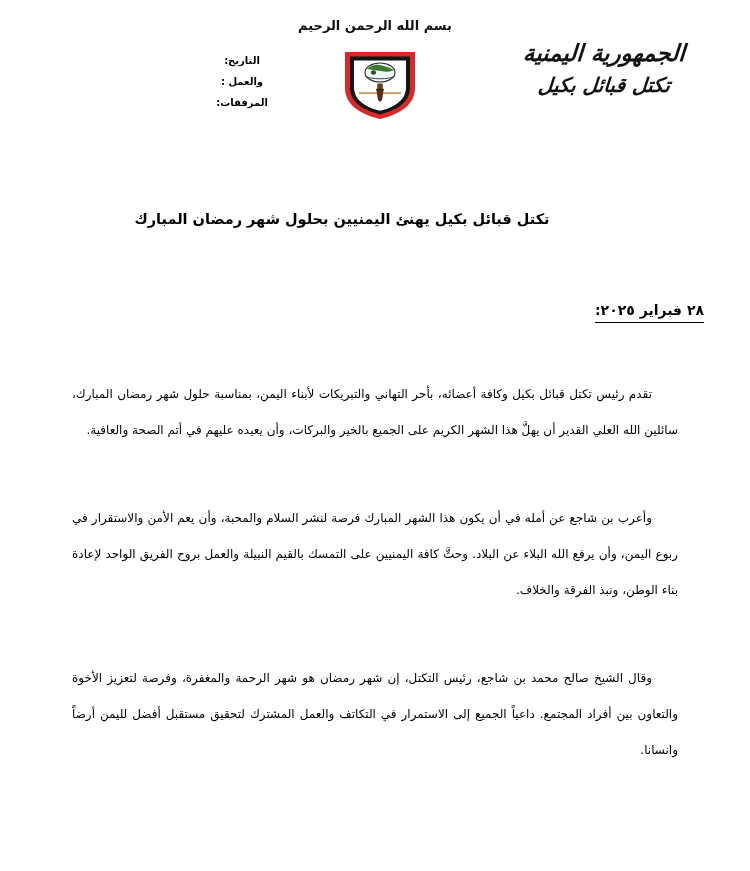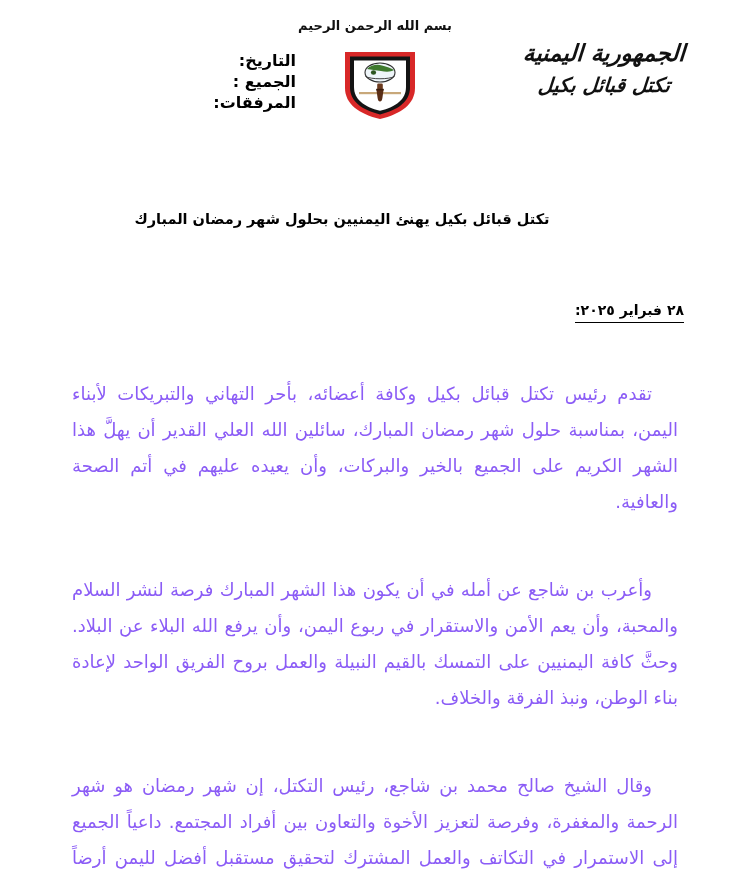"التاريخ:" .header-labels .lbl { font-size: 16px -> 10px; text-align: right -> center }
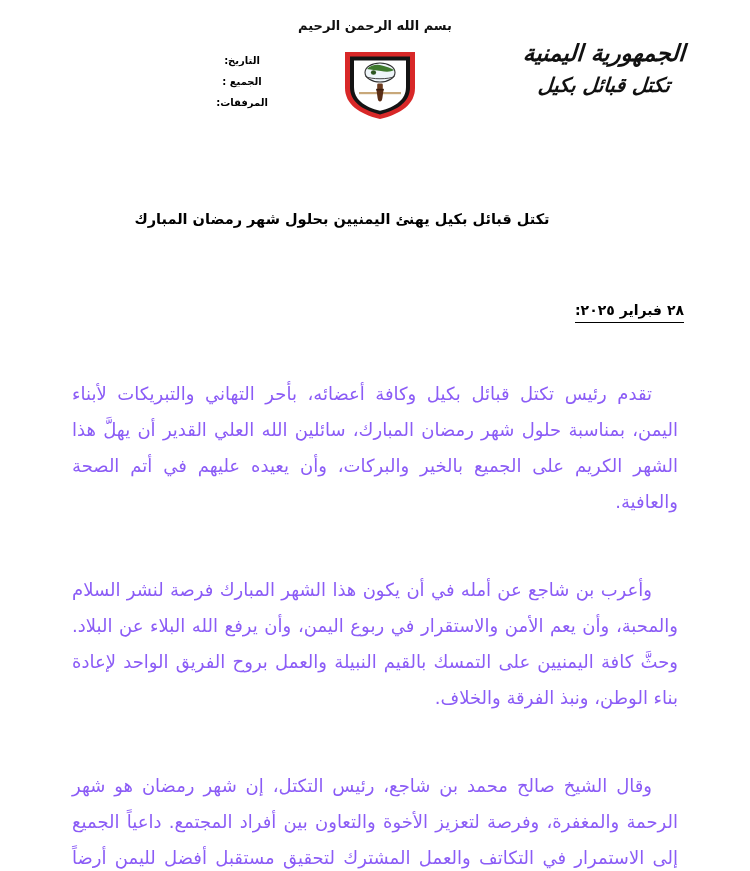"الجميع :" div.lbl { text: الجميع -> والعمل }
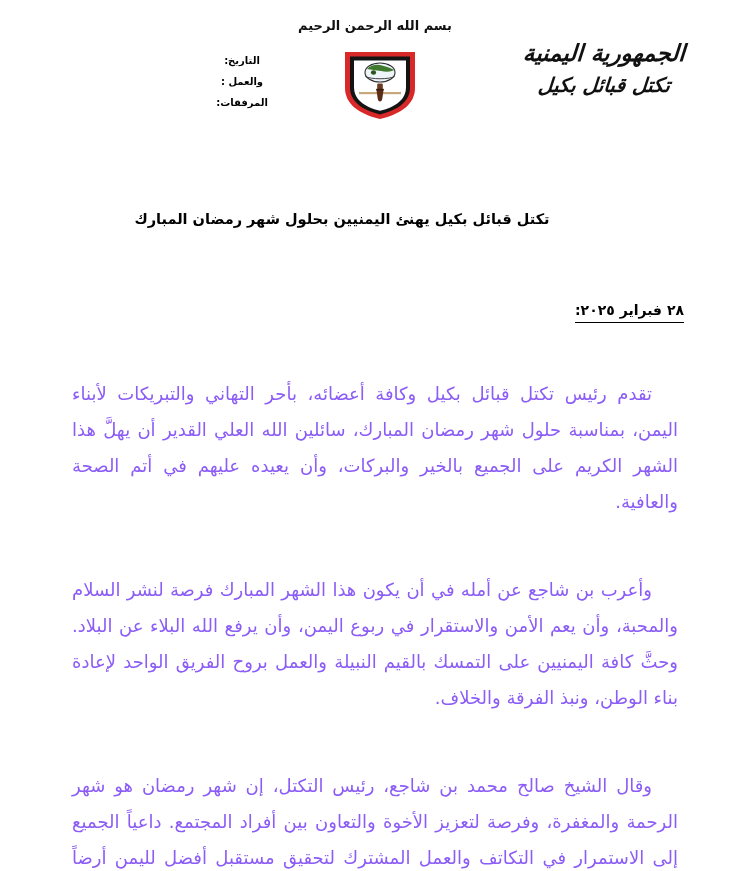"٢٨ فبراير ٢٠٢٥:" .doc-date-wrap { padding-right: 66px -> 46px }
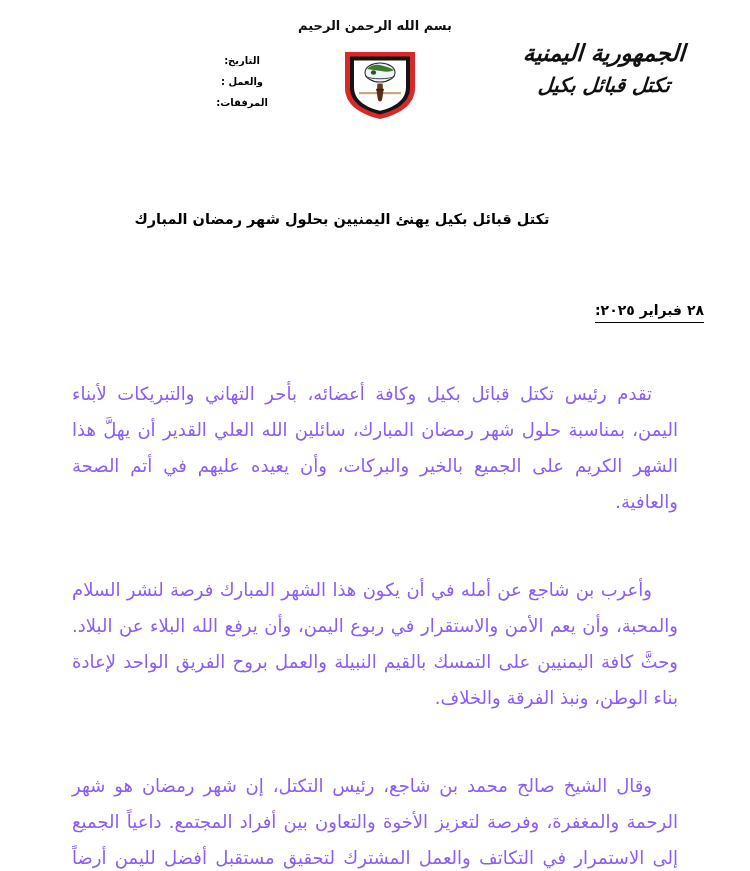"تقدم رئيس تكتل قبائل بكيل" .para { color: #8b5cf6 -> #000000; font-size: 18px -> 12px }
